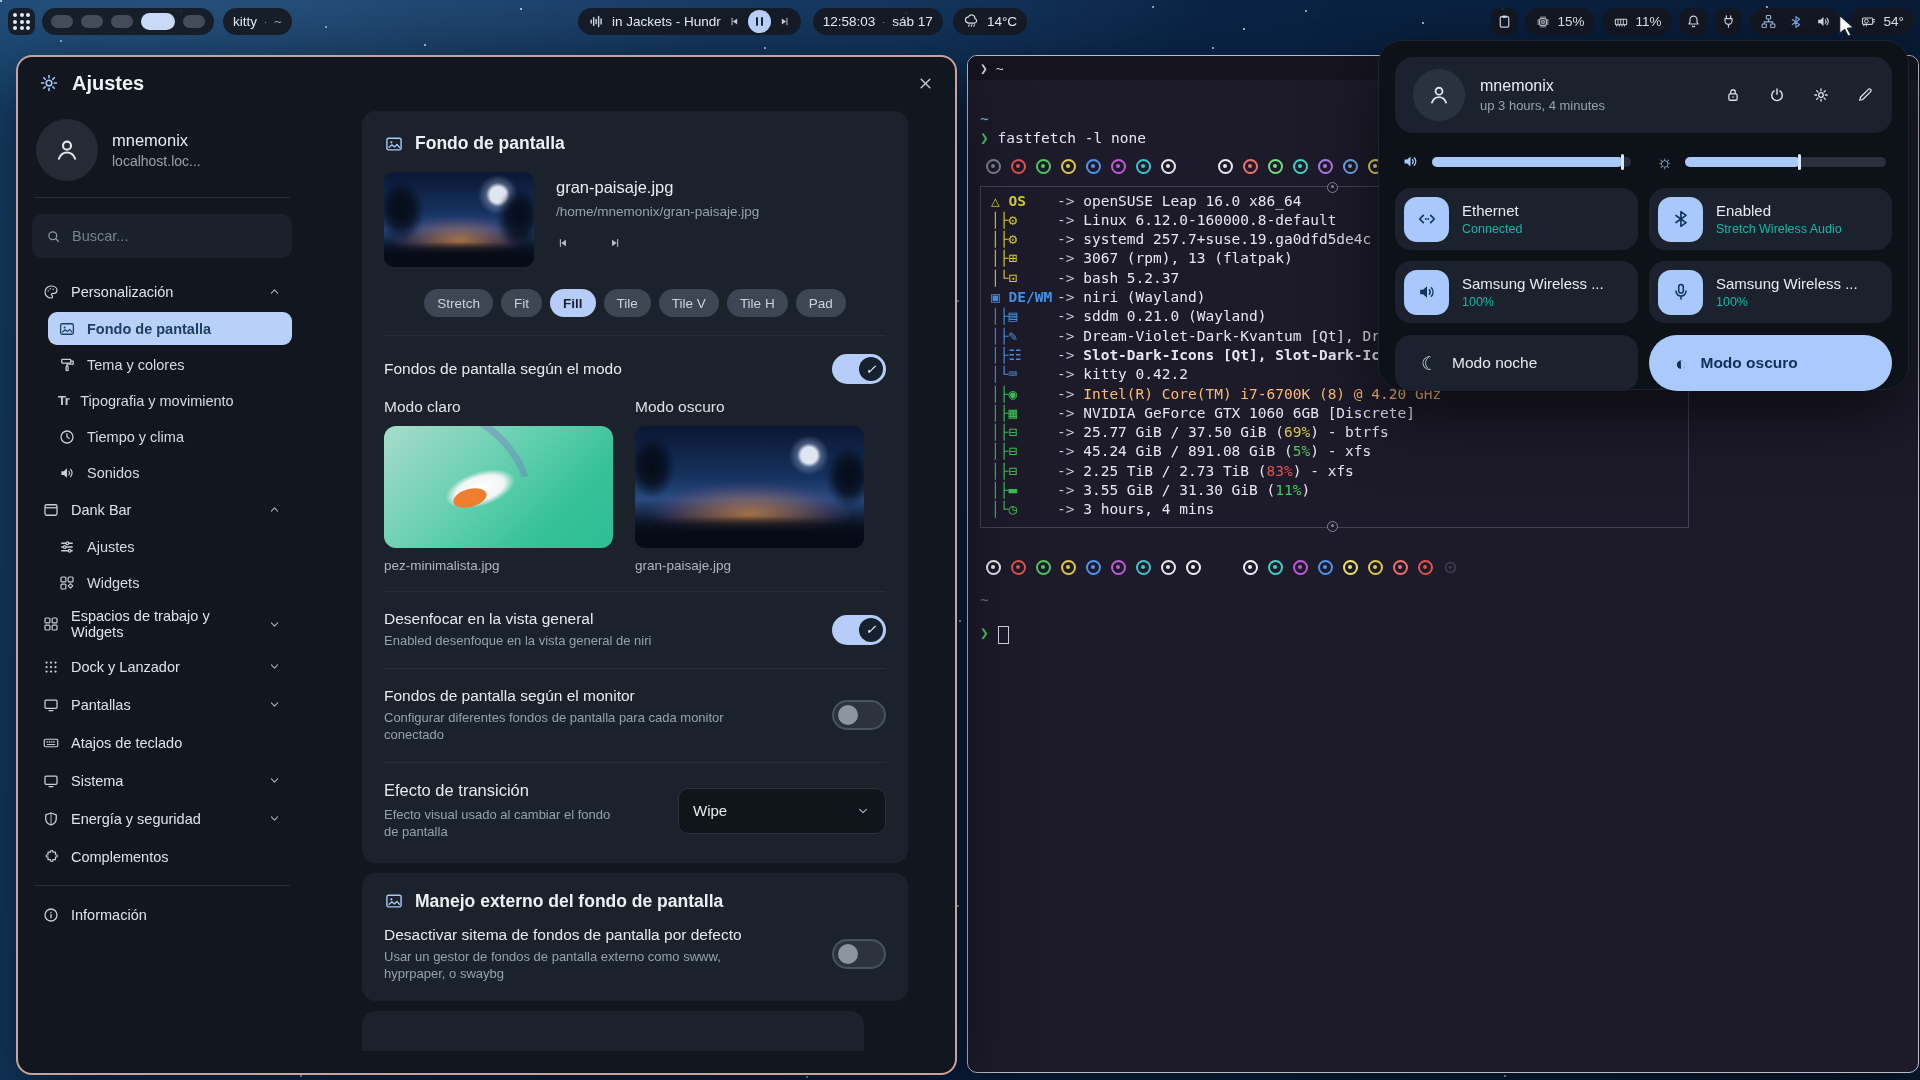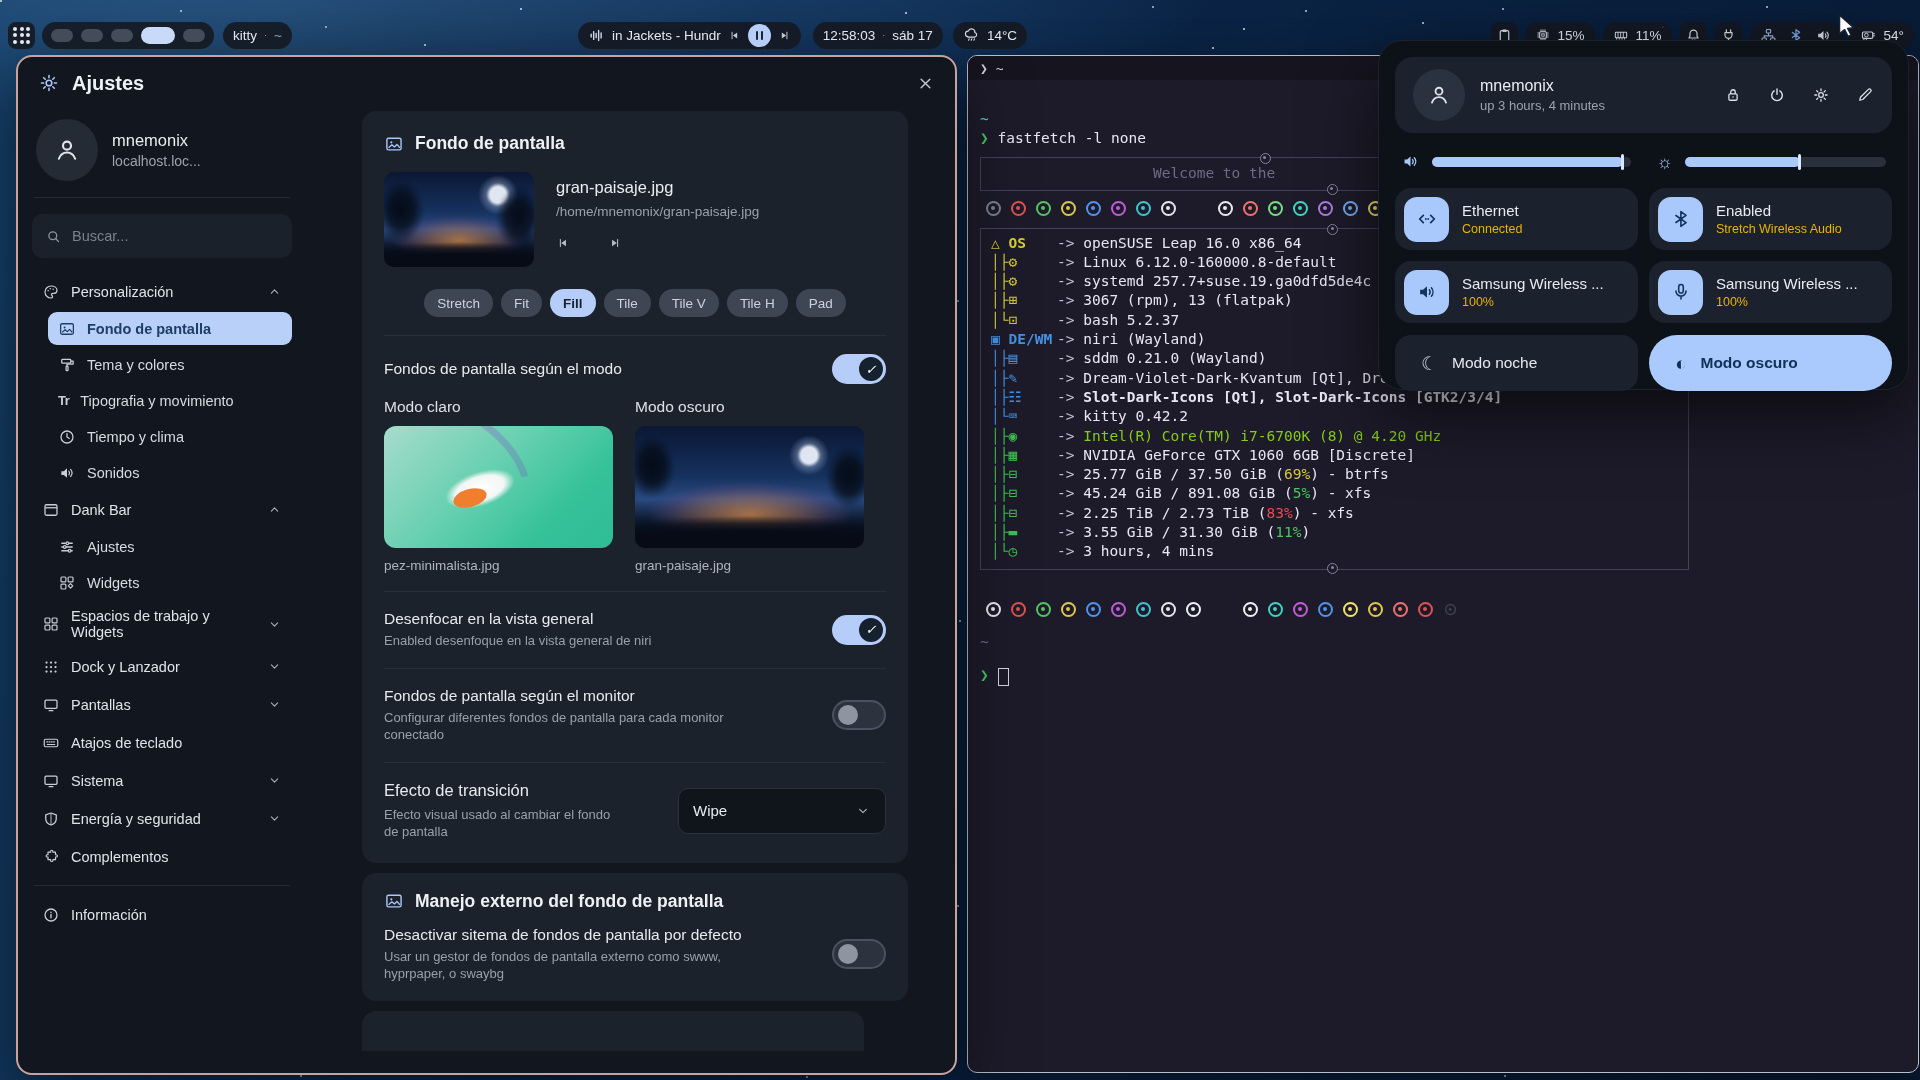"kitty" .topbar { align-items: center -> flex-start; top: 16px -> 8px }
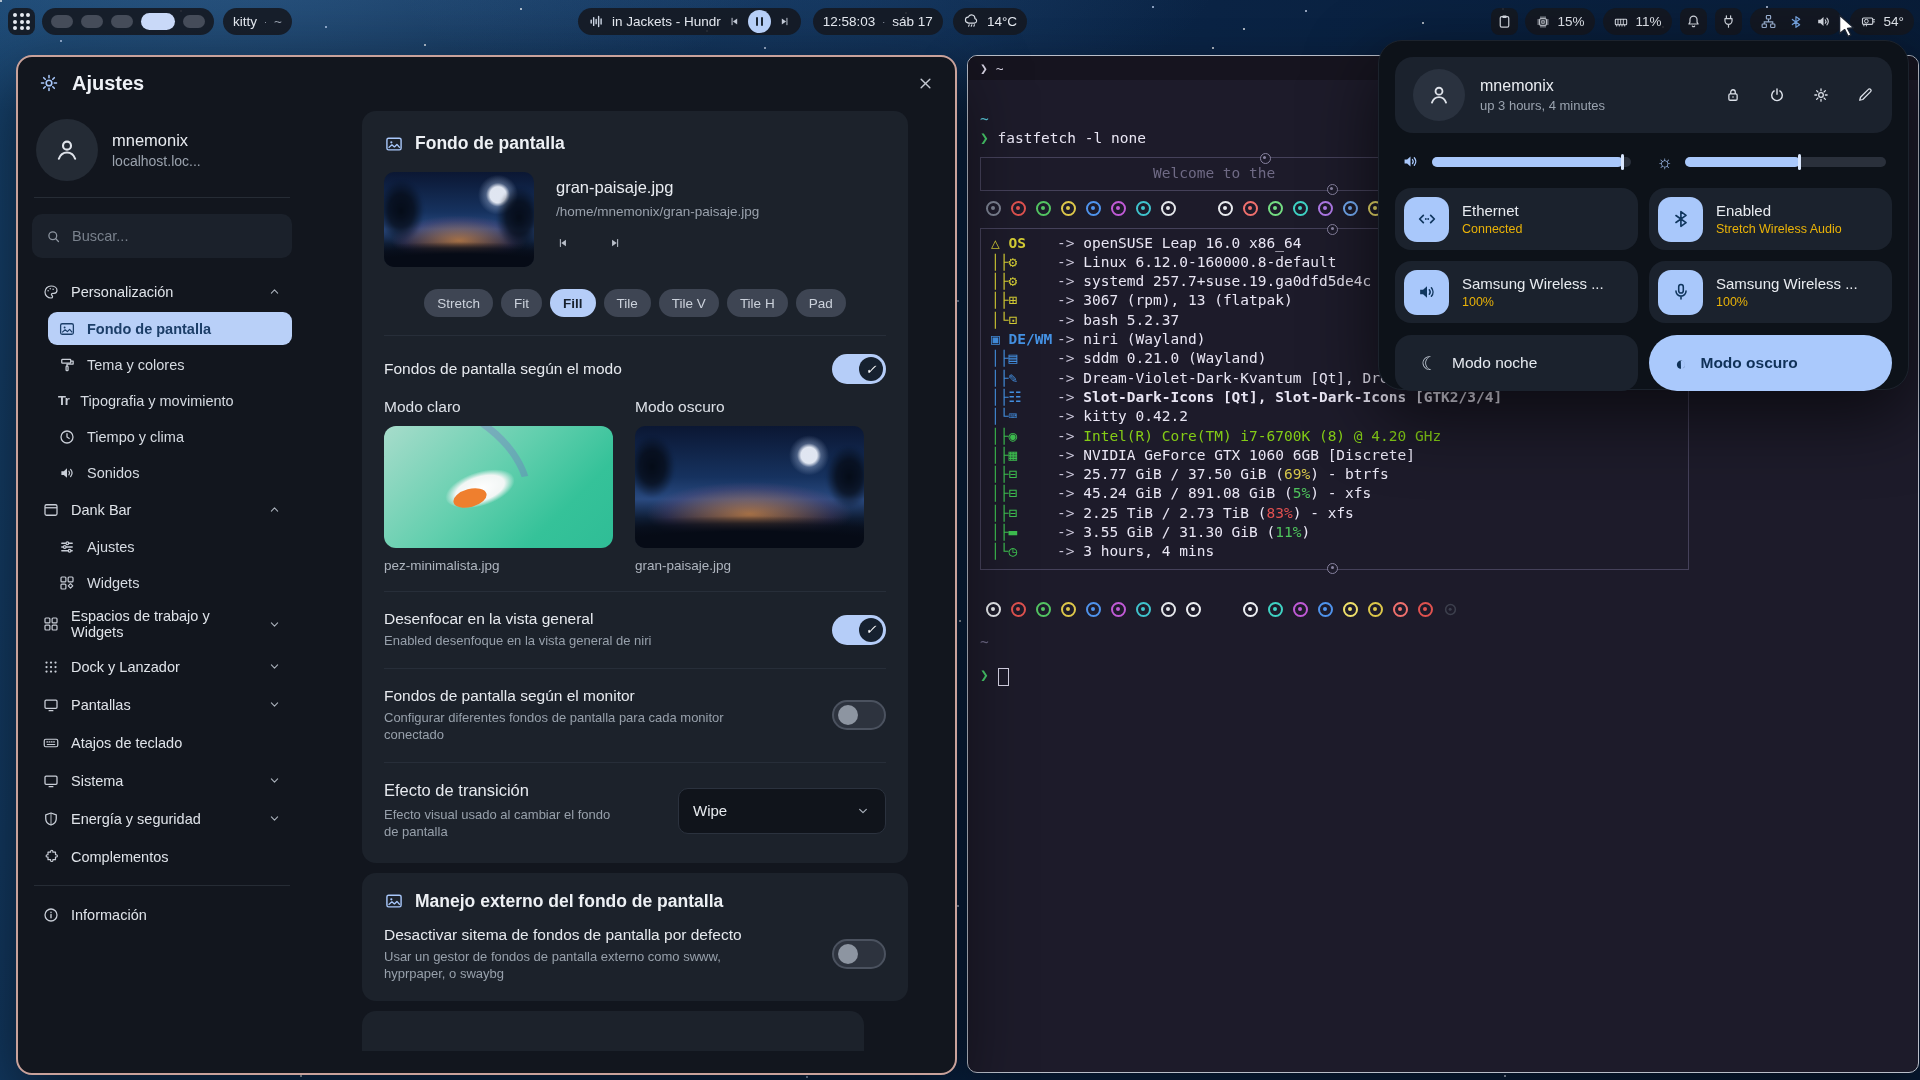"Welcome to the" div.tbox { html: <div> <span></span> <span></span> <span>Welcome to the</span> </div> -> none }
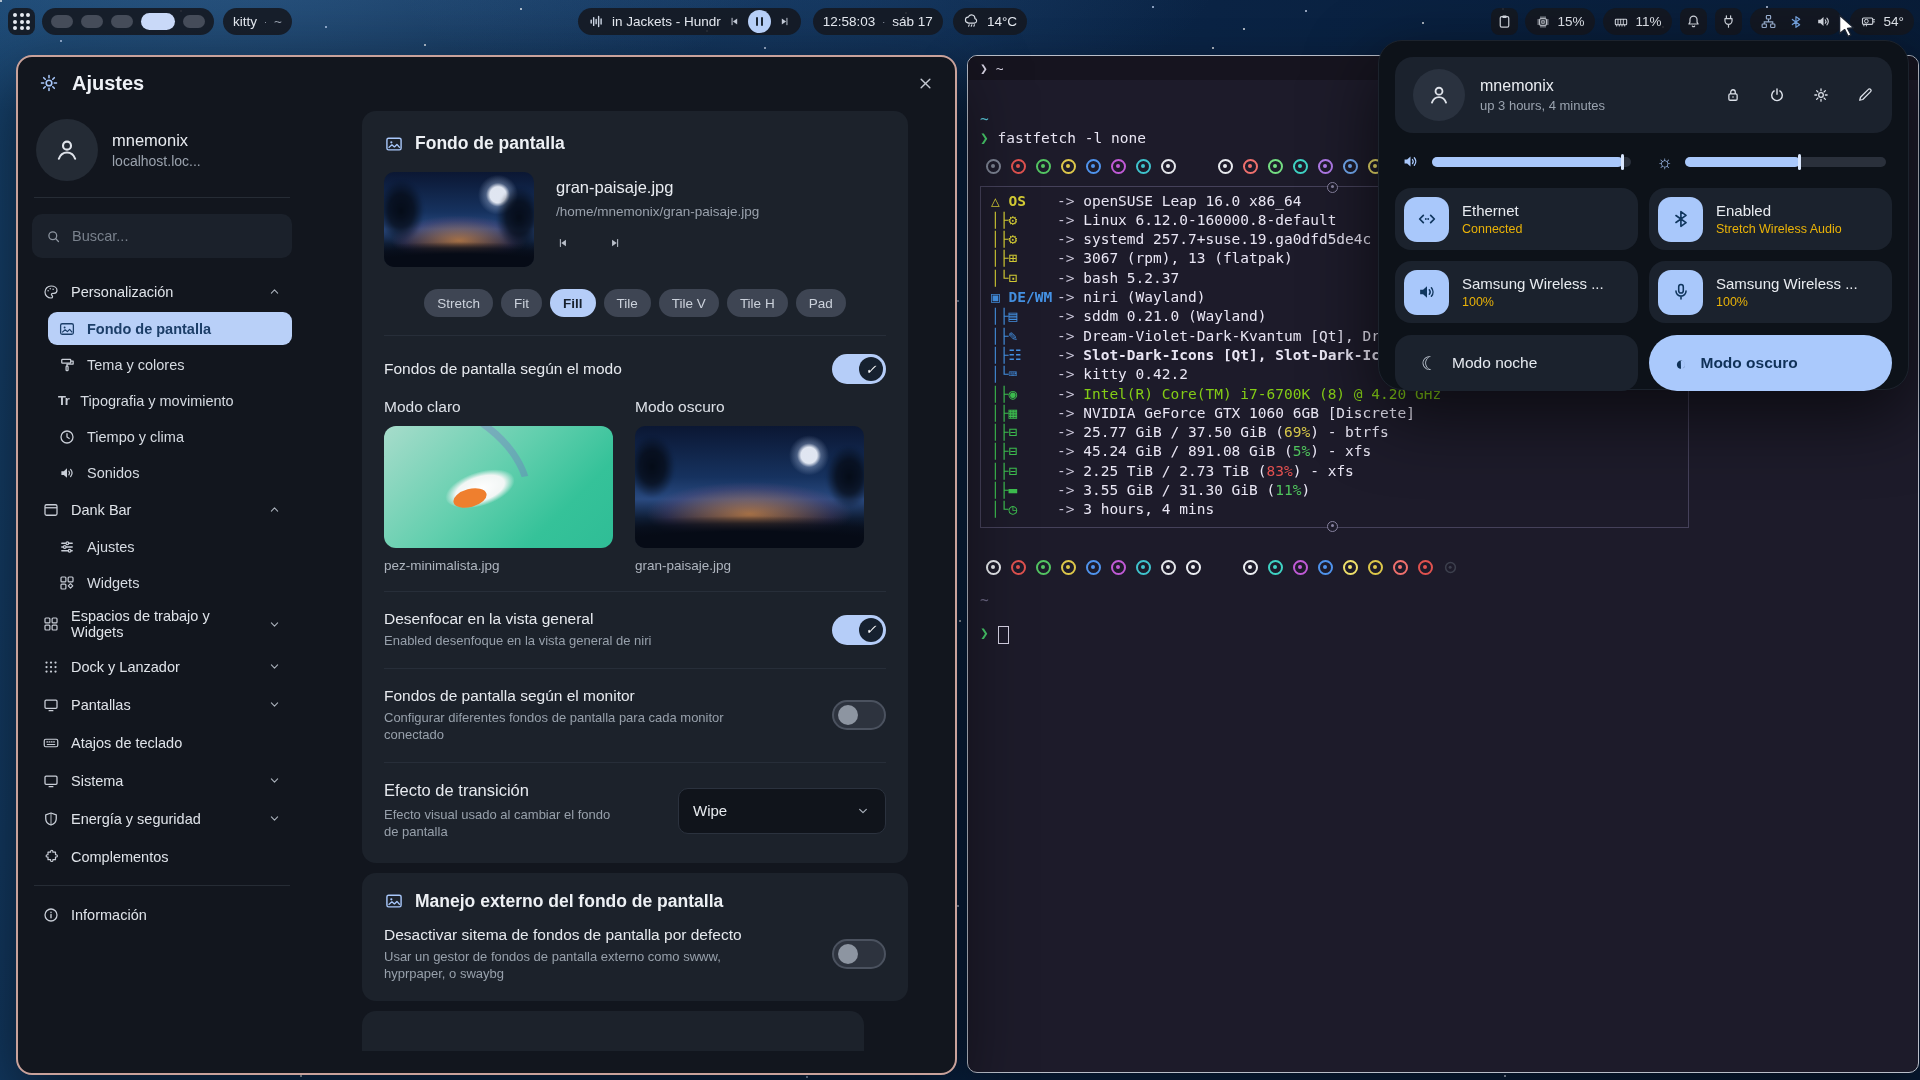"Connected" .tile-sub { color: #eab308 -> #14b8a6 }
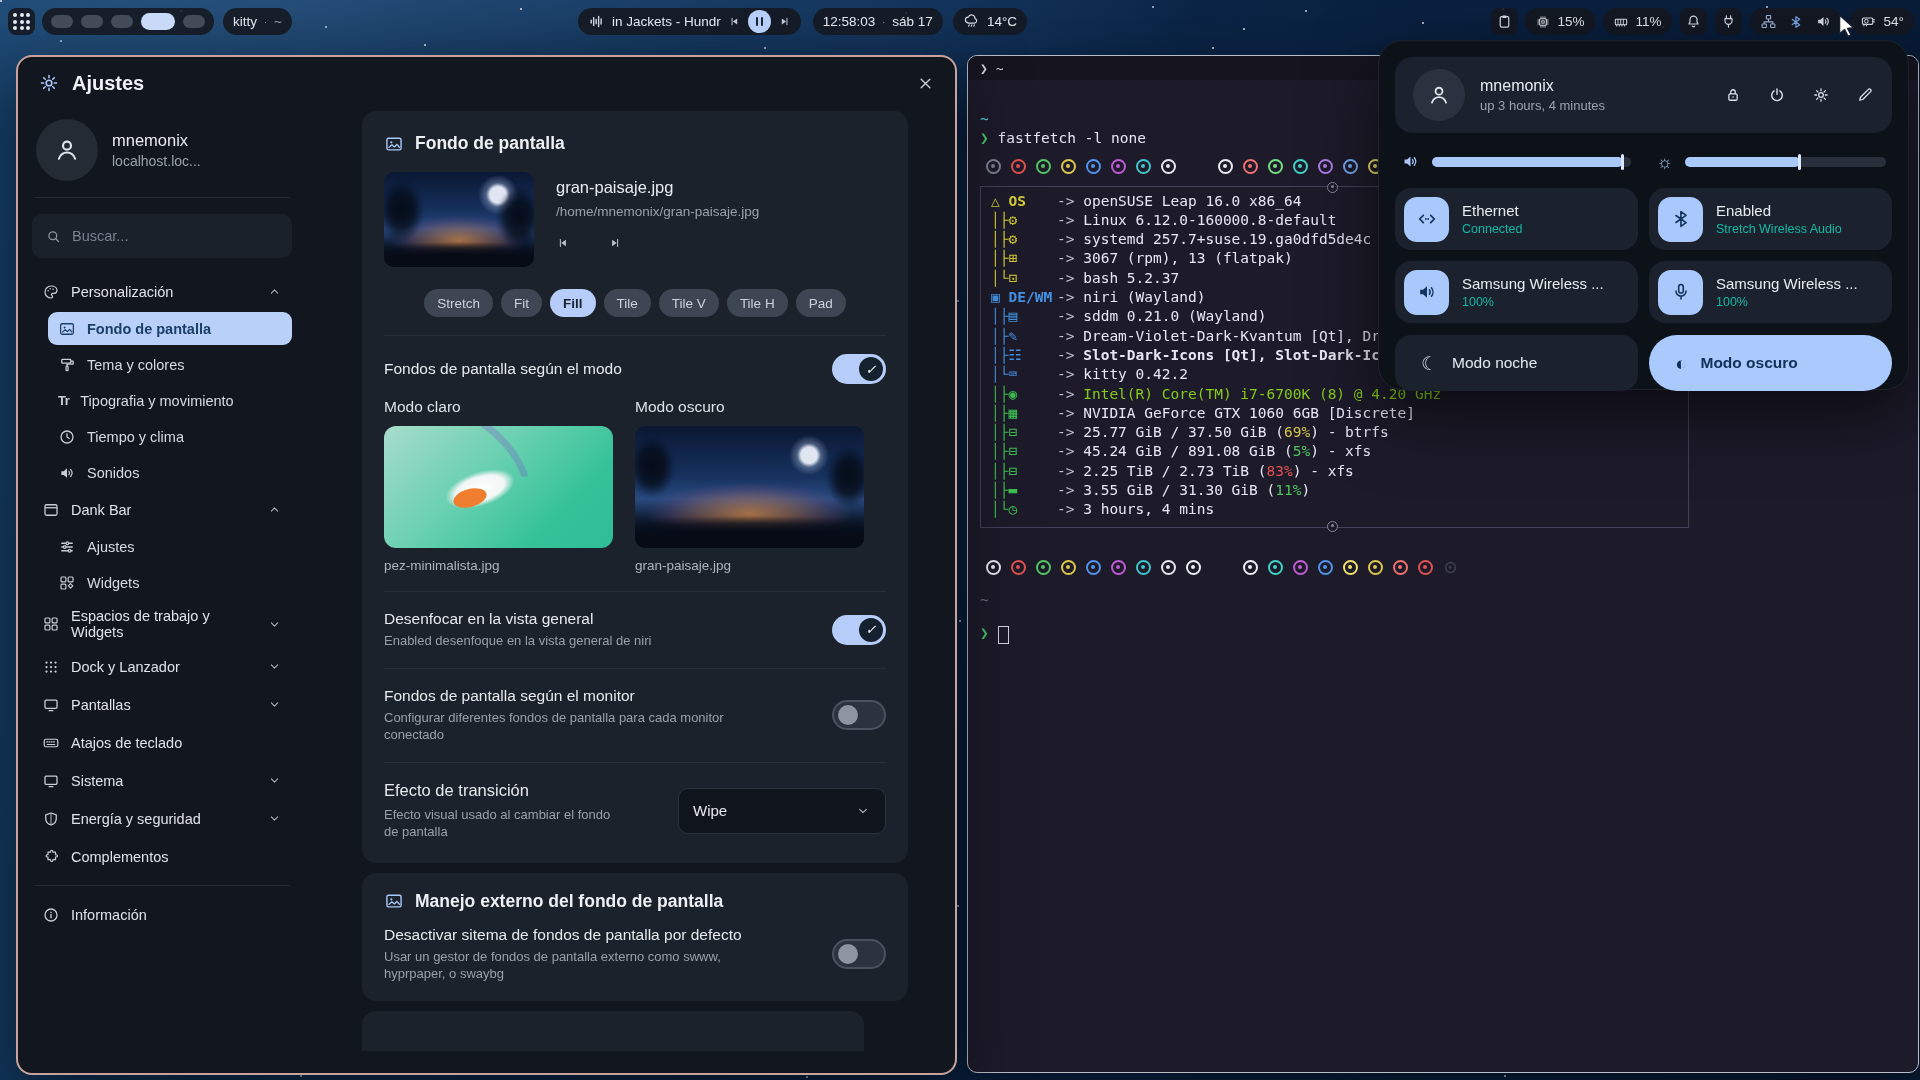"Intel(R) Core(TM) i7-6700K (8) @" span { color: #84cc16 -> #fdba74 }
